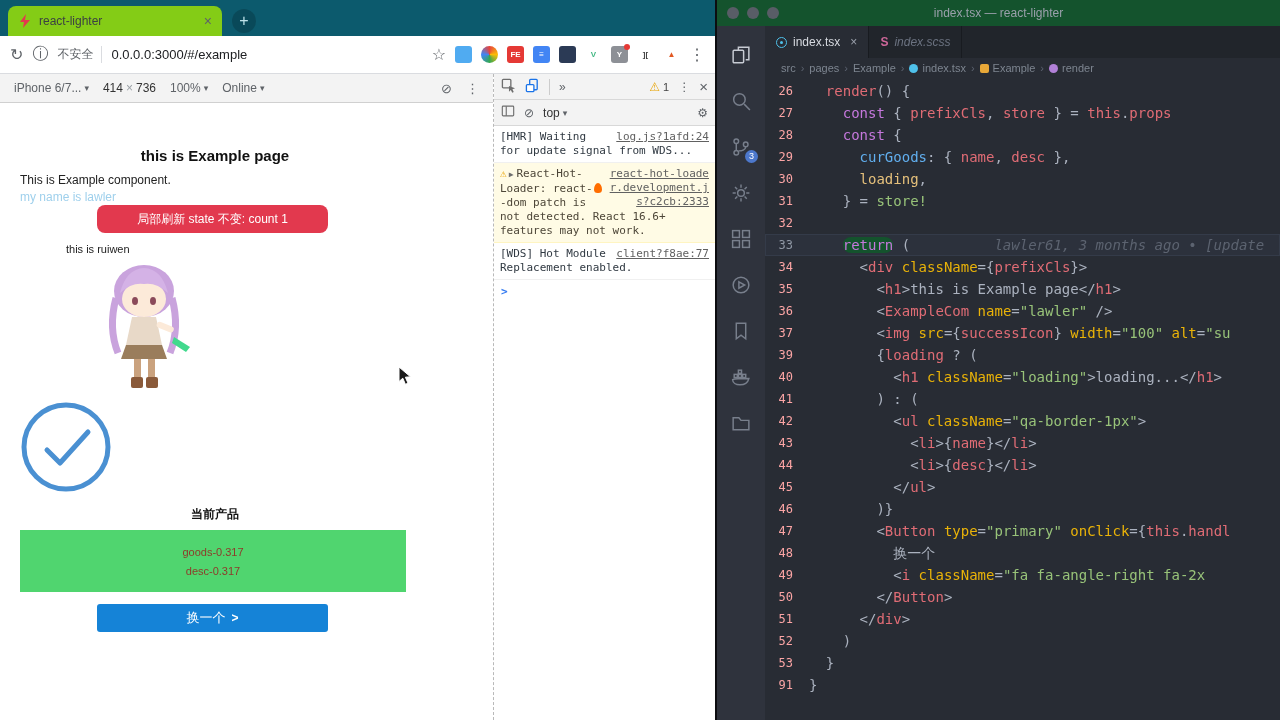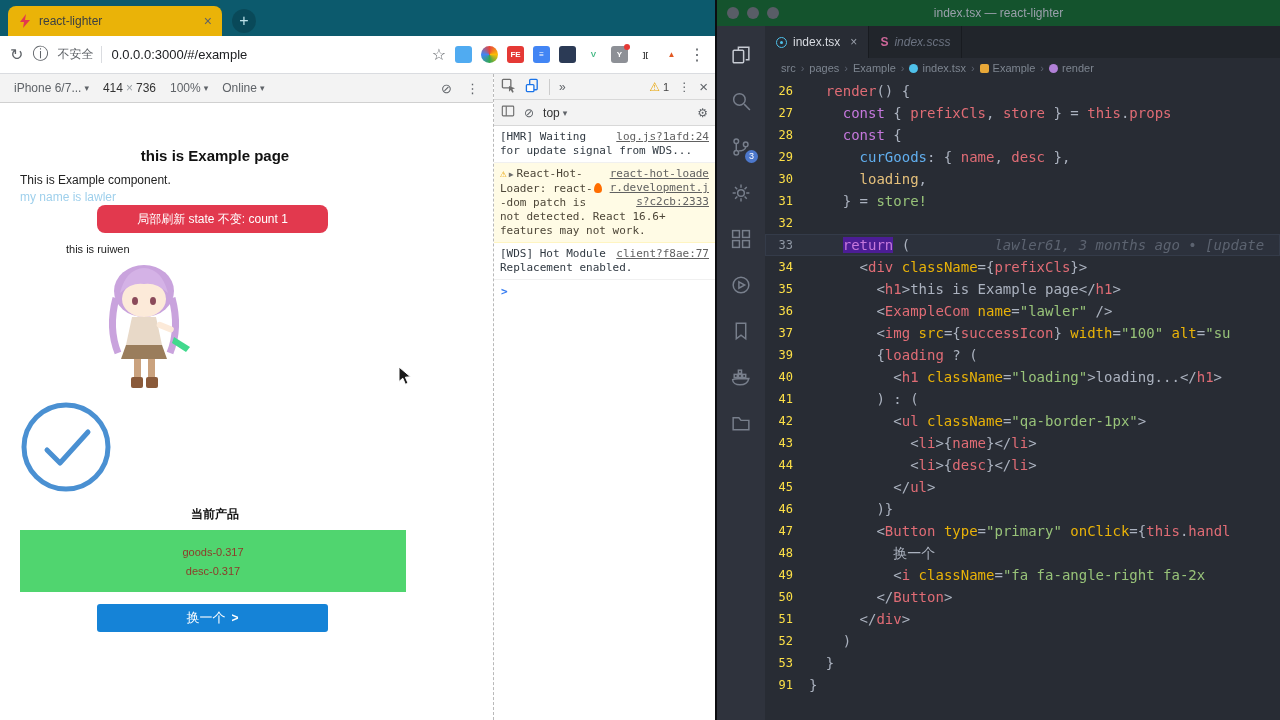"react-lighter" .tab { background: #eab308 -> #84cc16 }
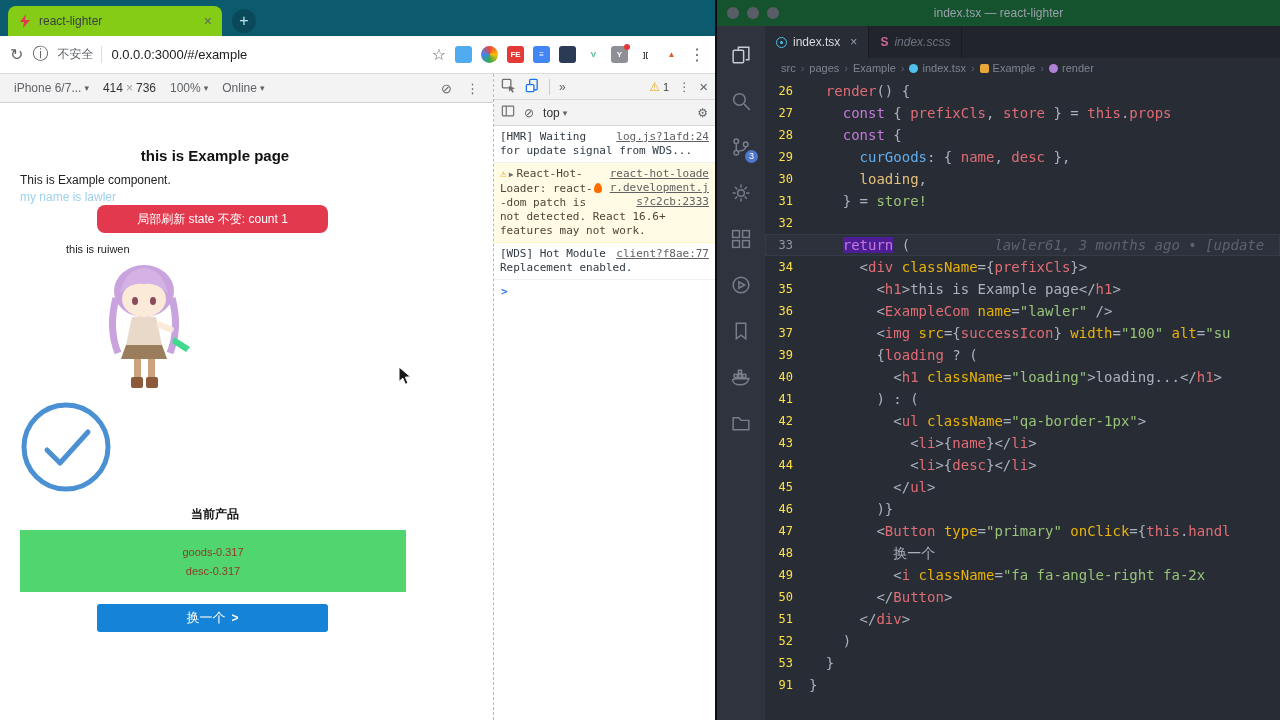"26" .ln { color: #fde047 -> #fca5a5 }
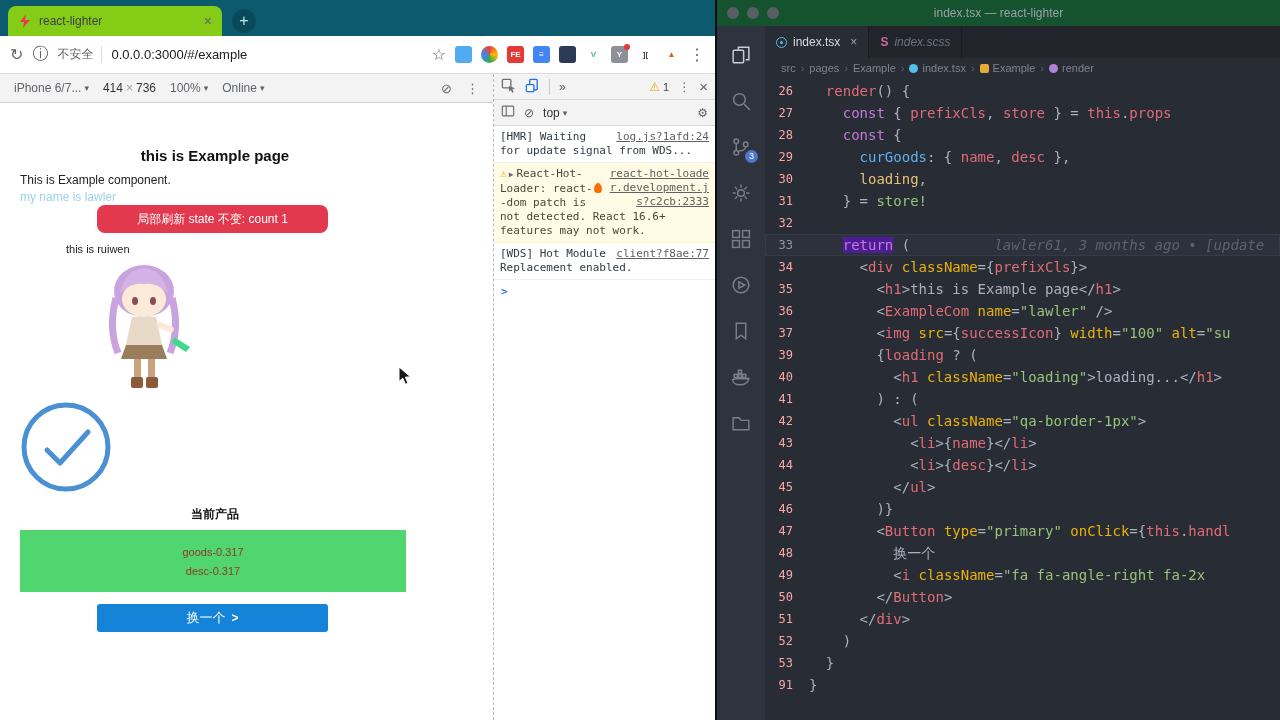"return" .tok-hl { background: #4c1d95 -> #14532d; border-radius: 0 -> 8px }
